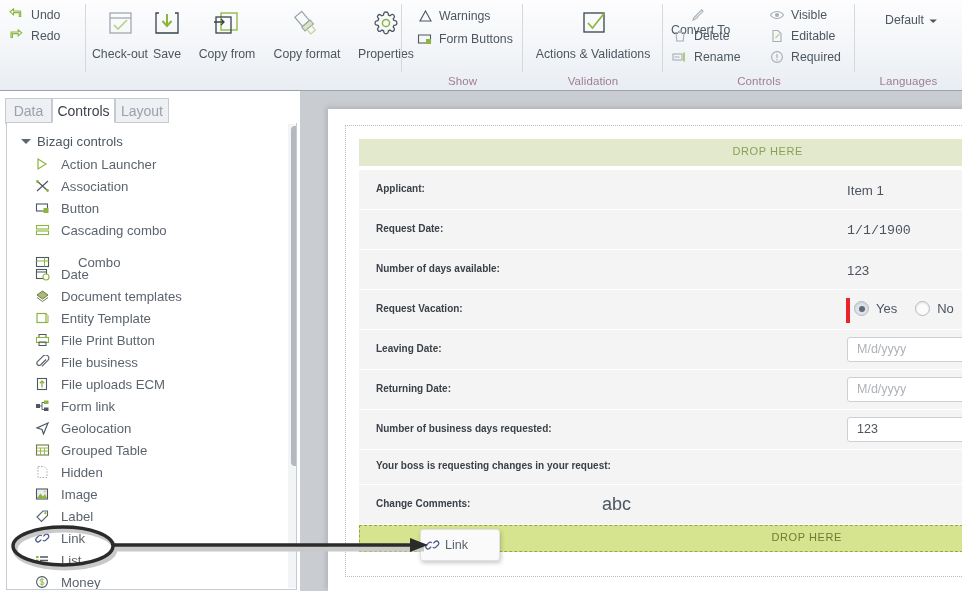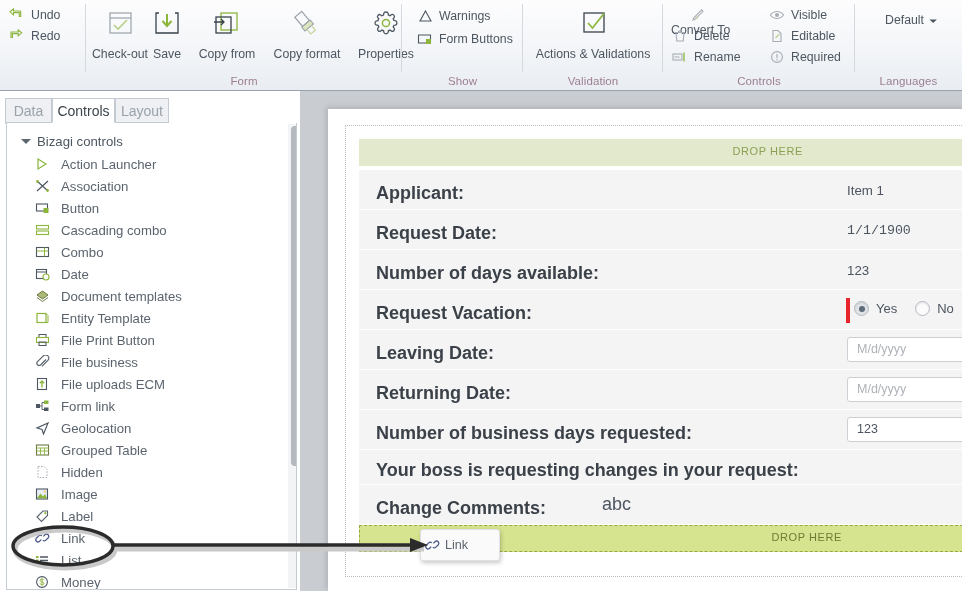"Form" div.glabel { html: <div>Form</div> -> none }
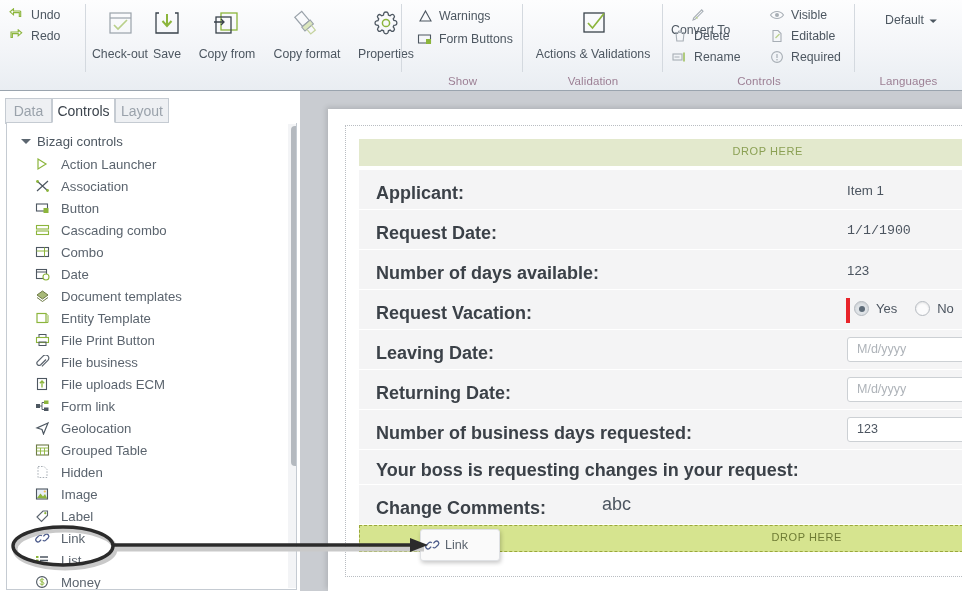"Applicant:" .flabel { font-size: 18px -> 10px }
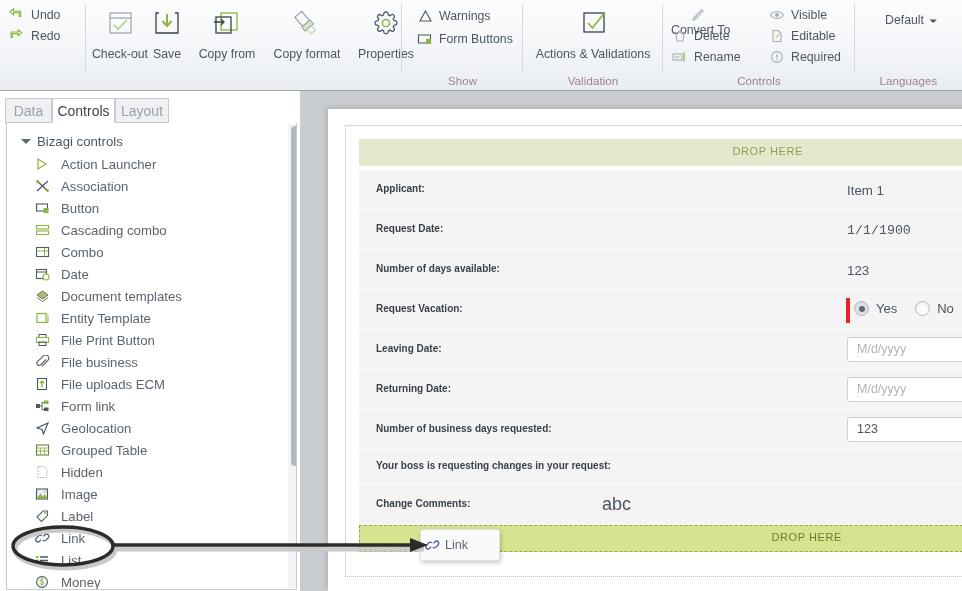"Combo" div.titem { gap: none -> 17px; top: 118px -> 128px }
